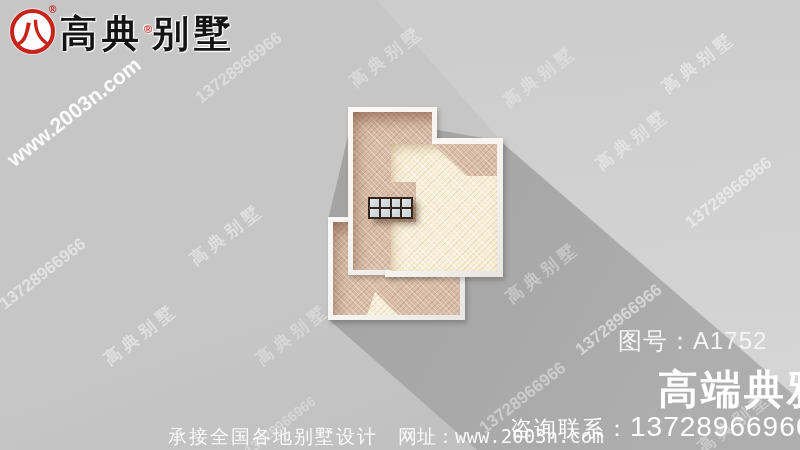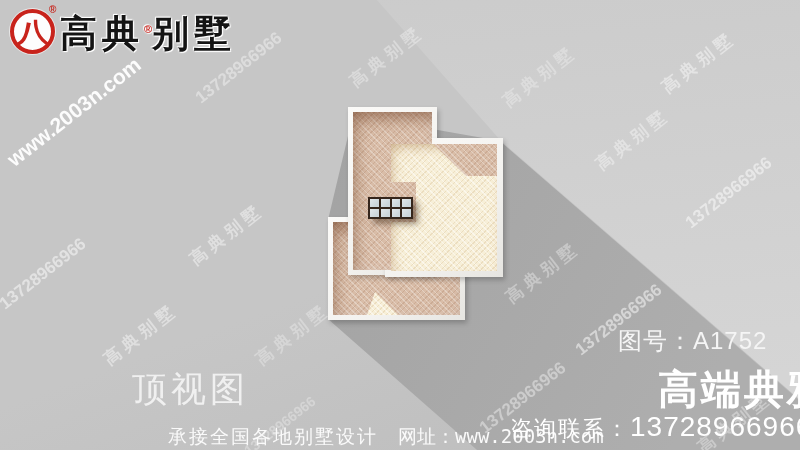"顶视图" div.abs { html: <div>顶视图</div> -> none }
